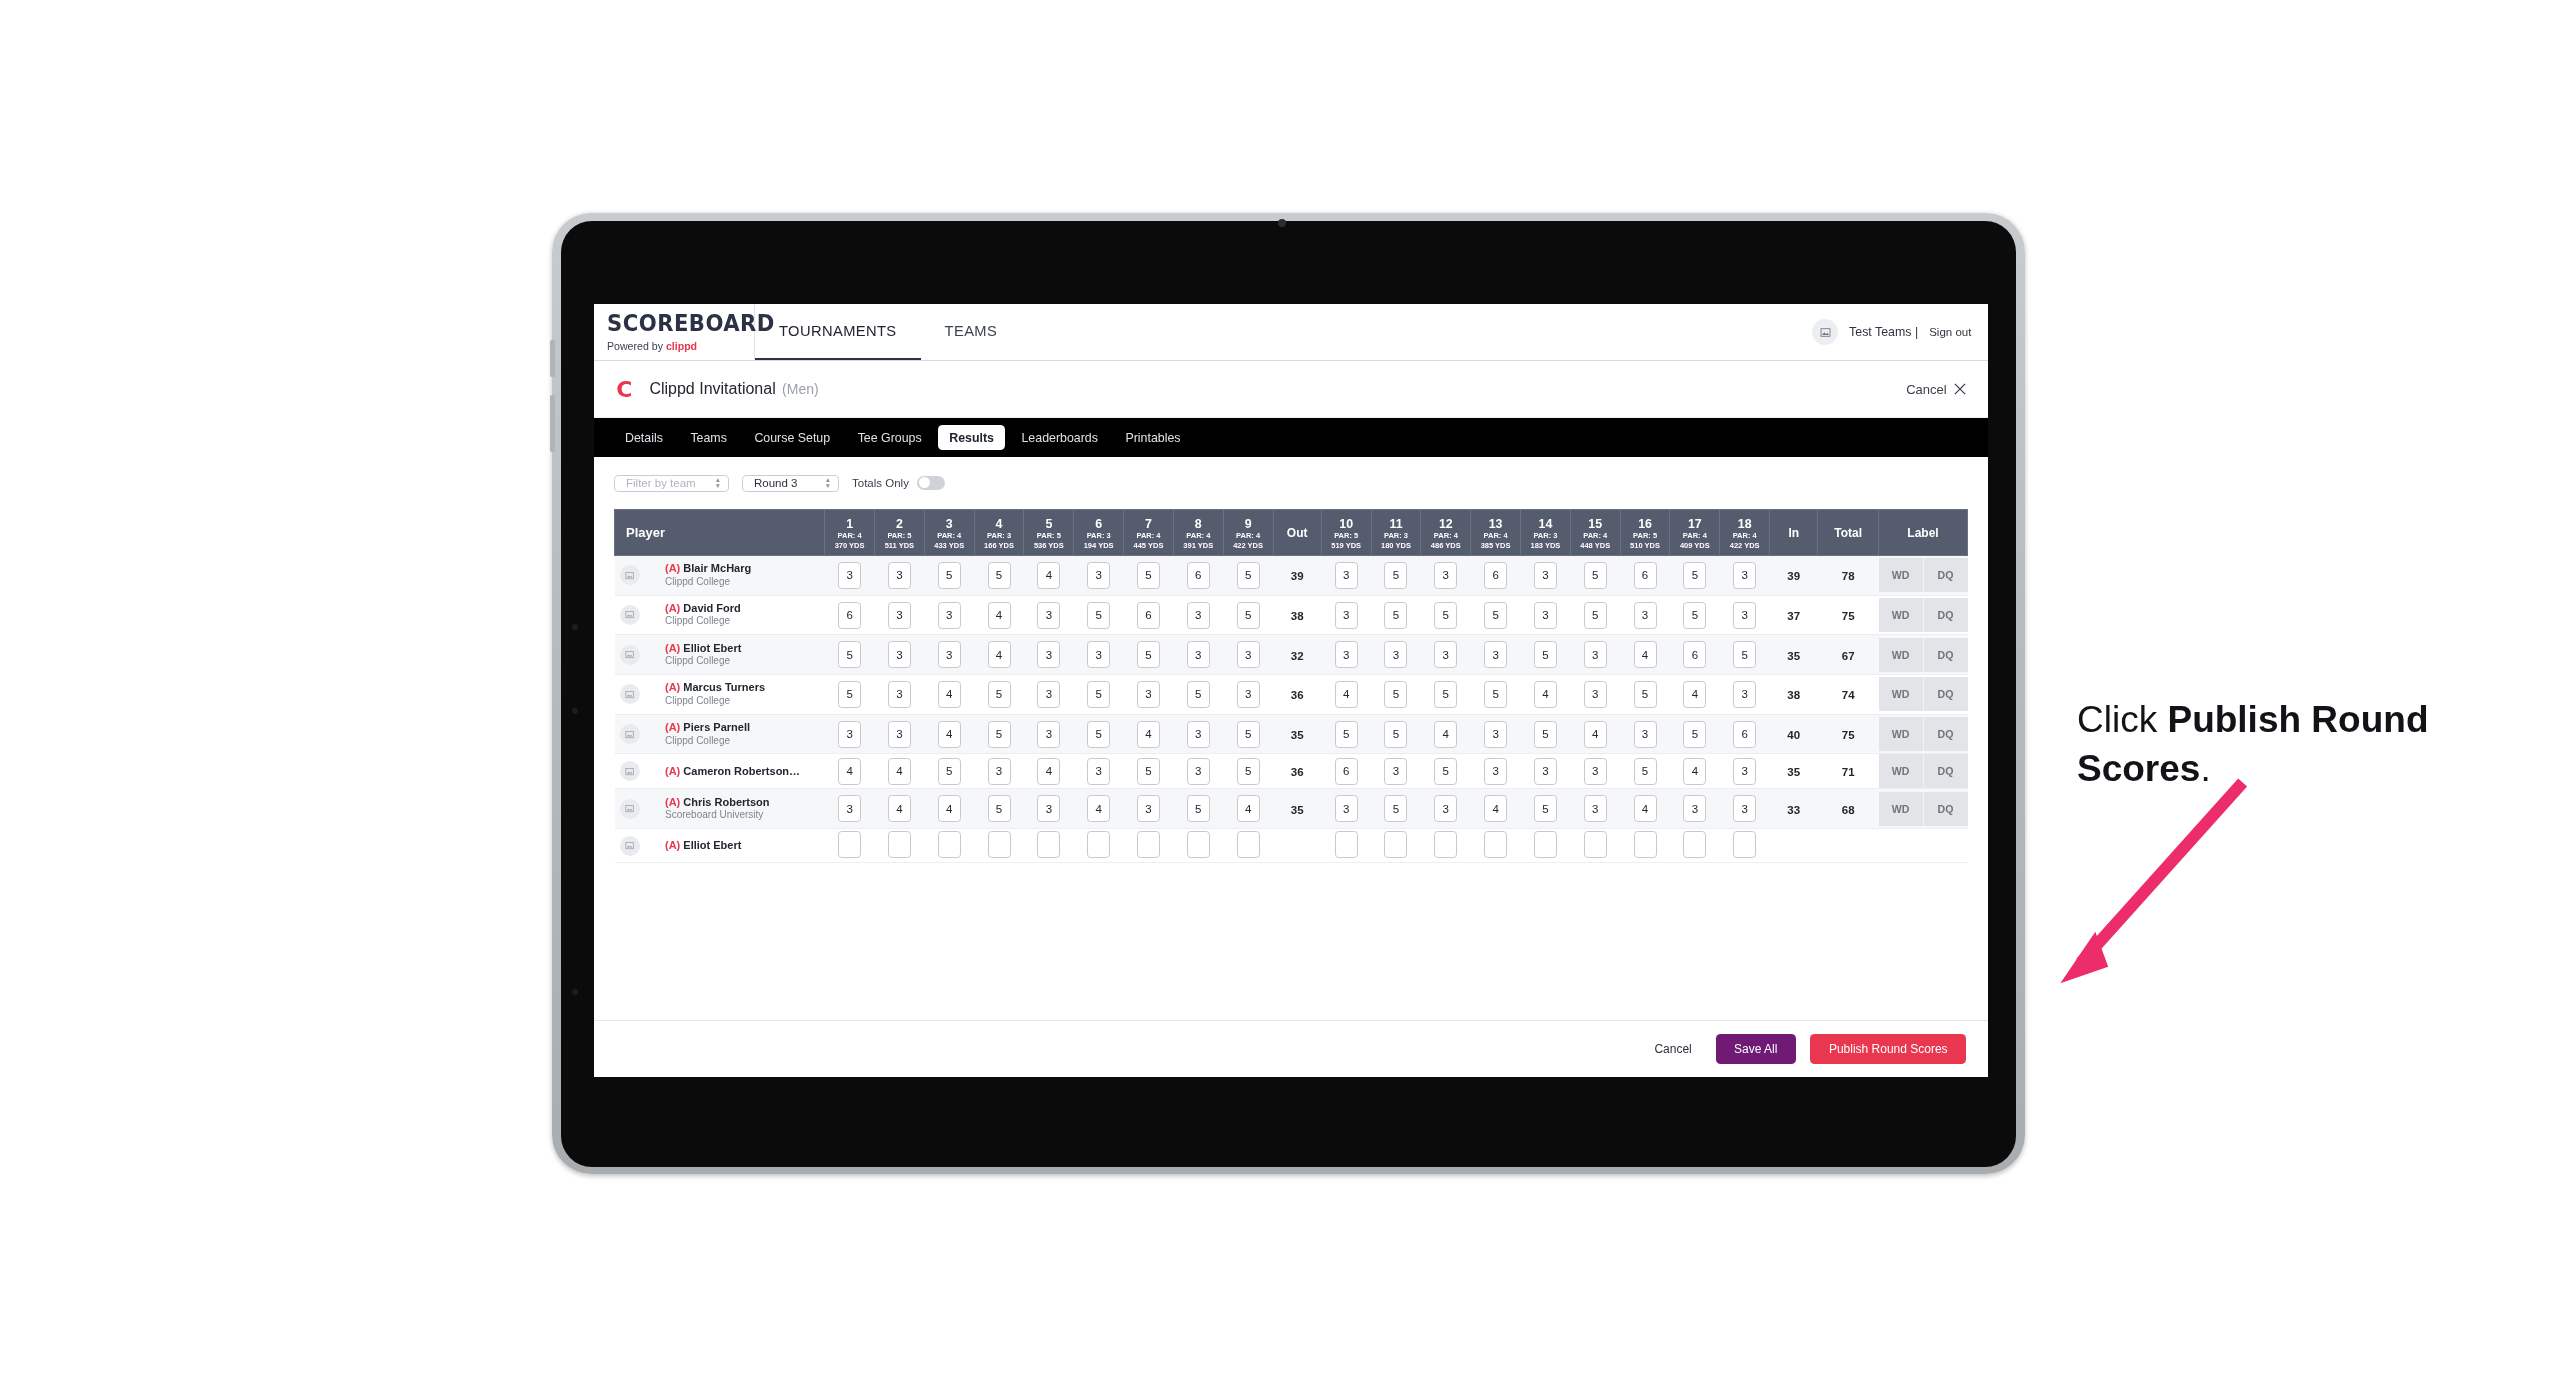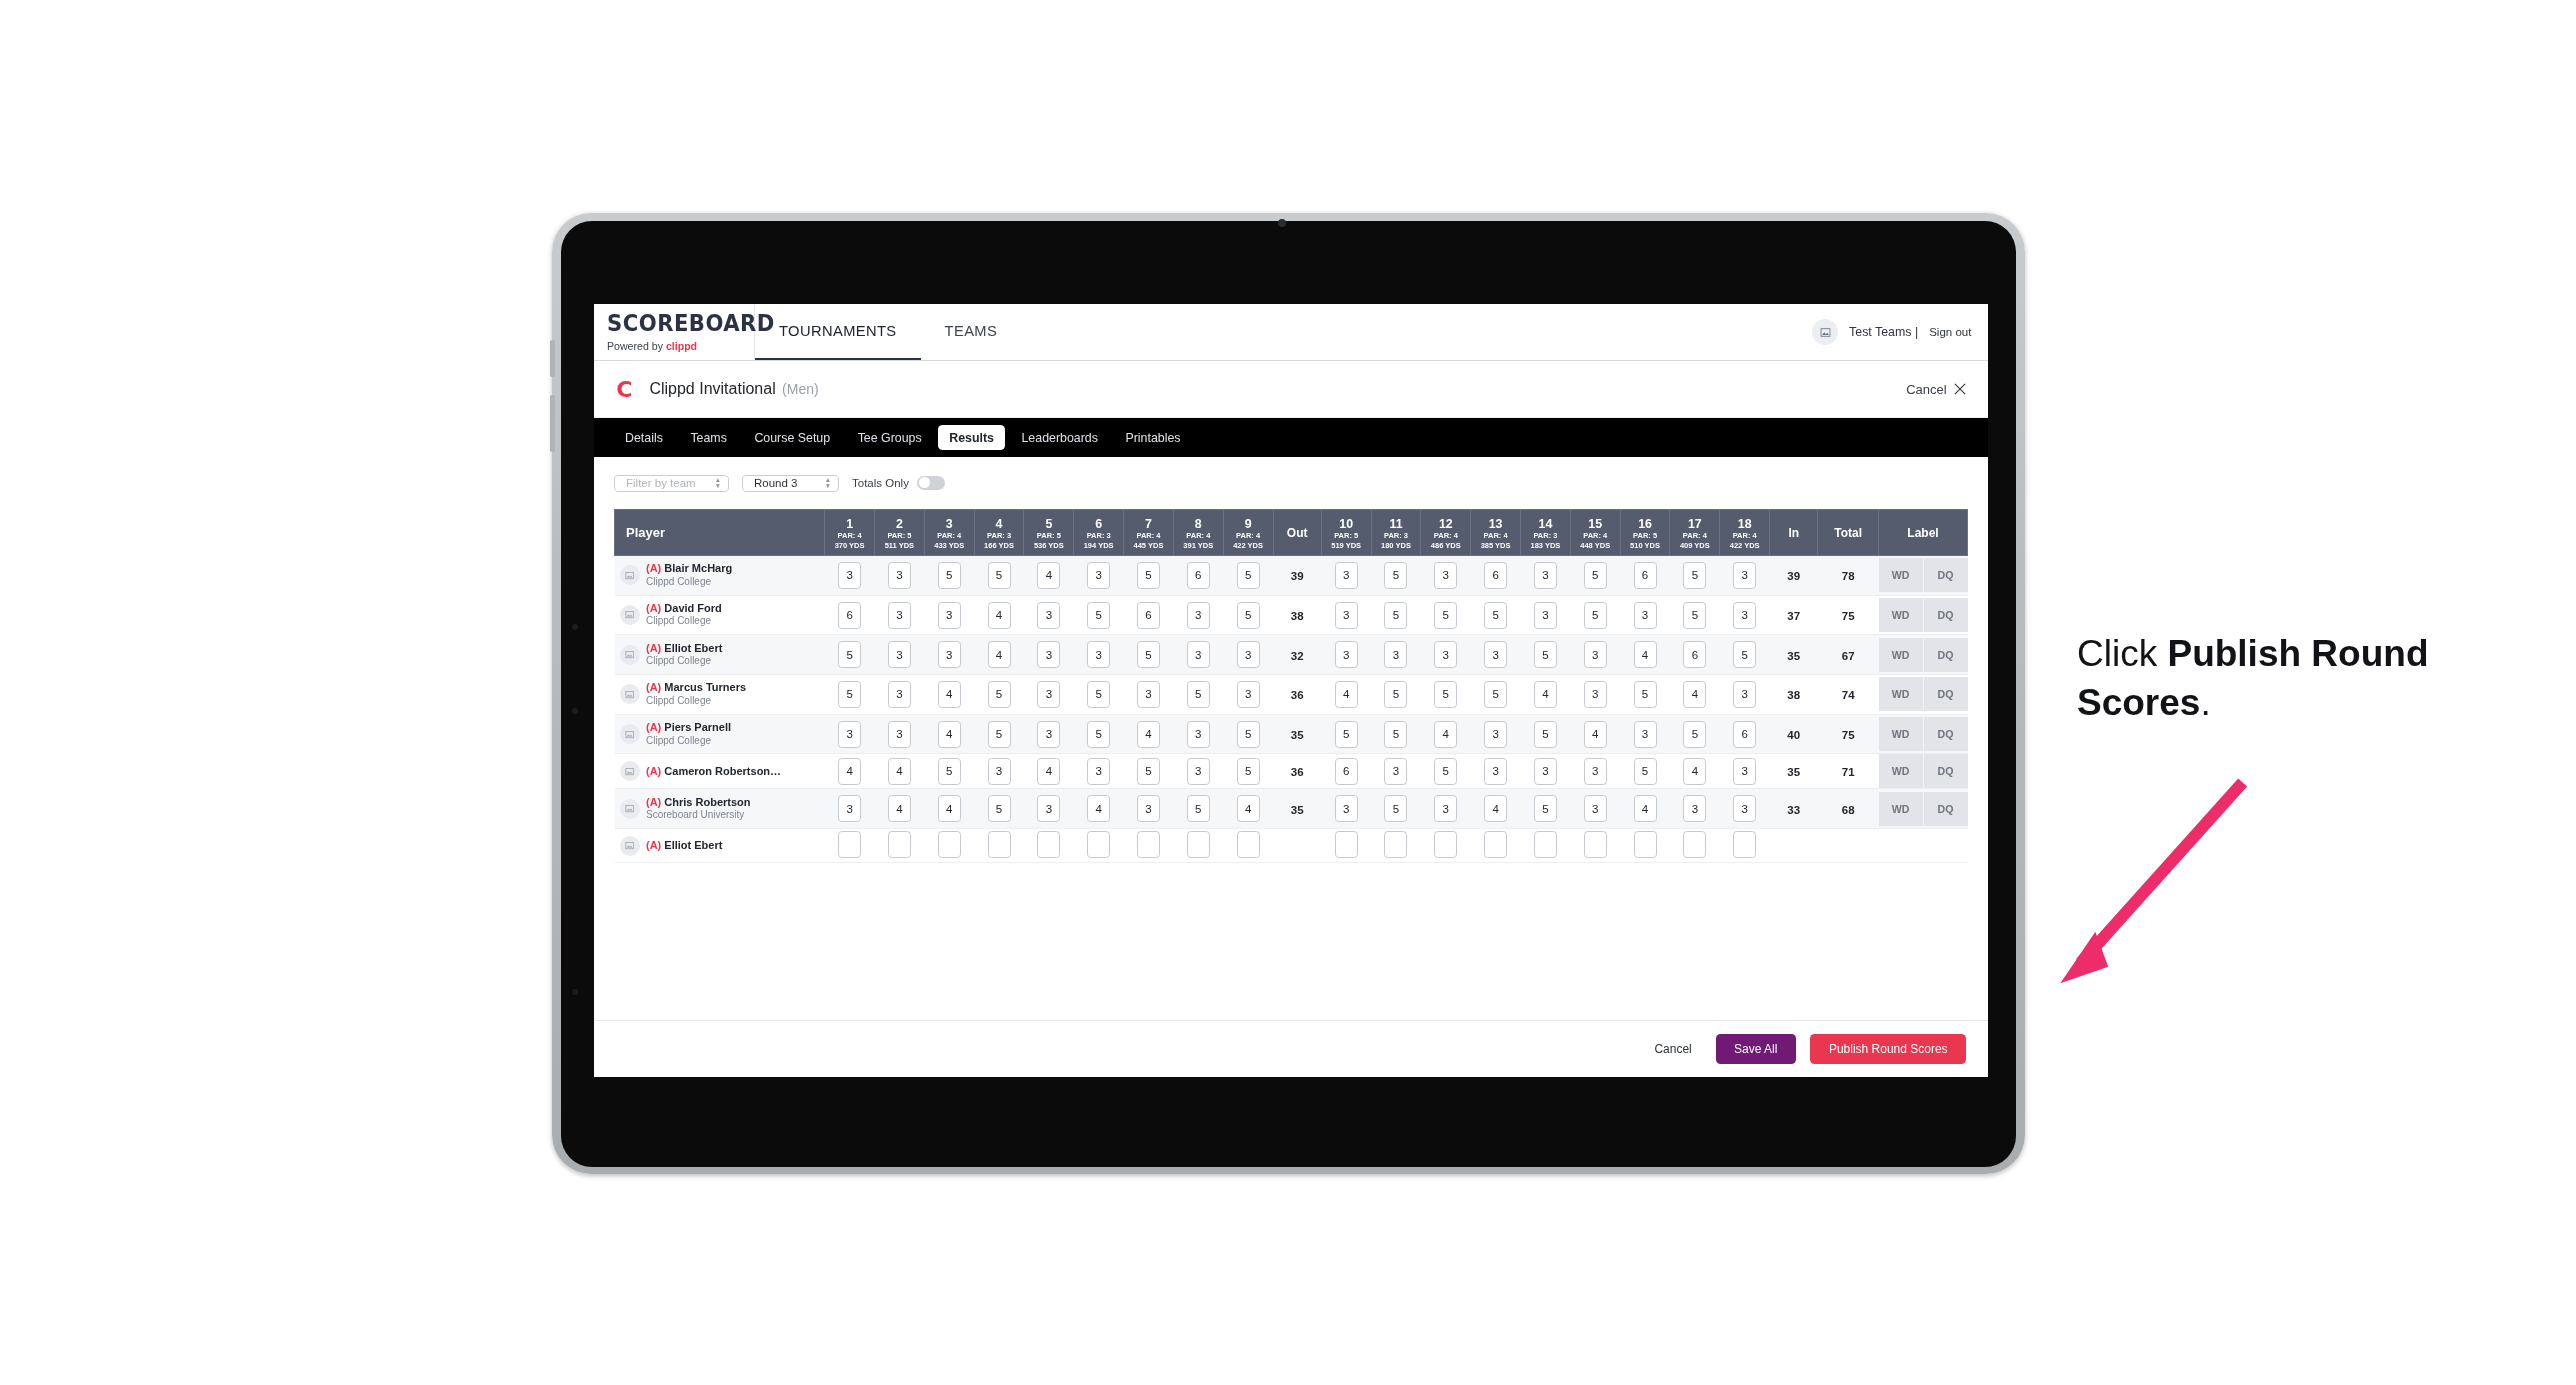"(A) Blair McHarg" .pl-cell { gap: 6px -> 25px }
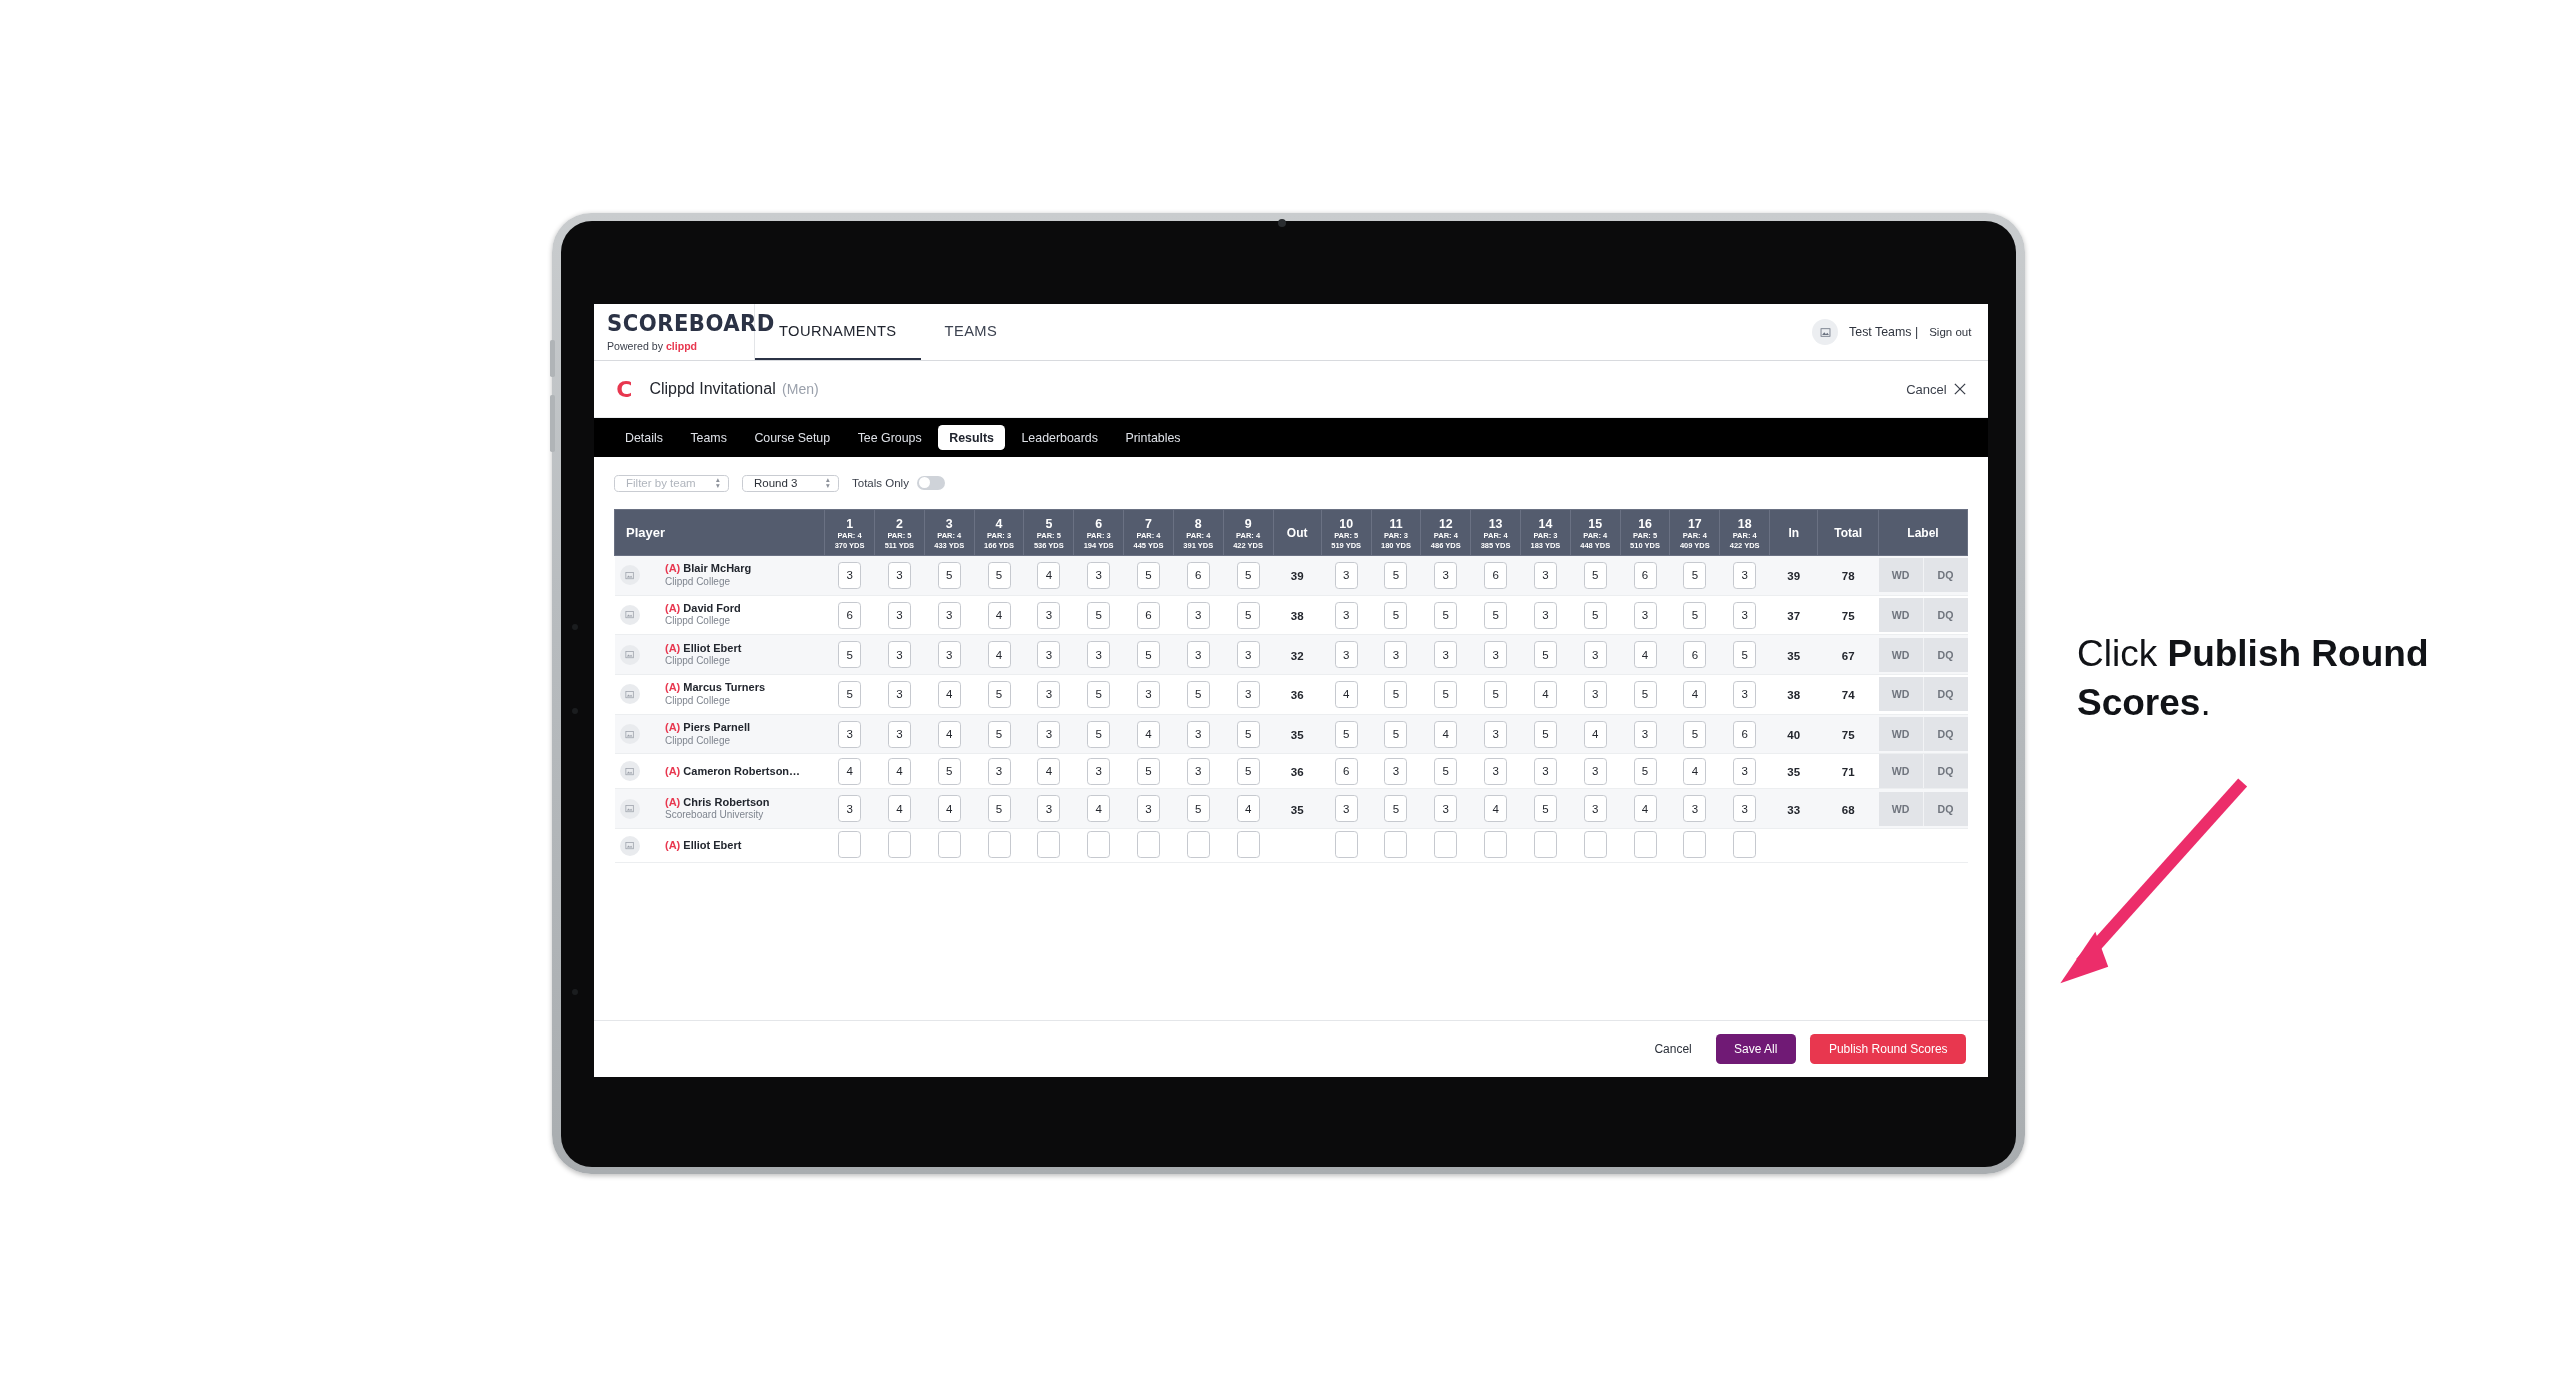"Click Publish Round Scores." .annotation { top: 630px -> 696px }
